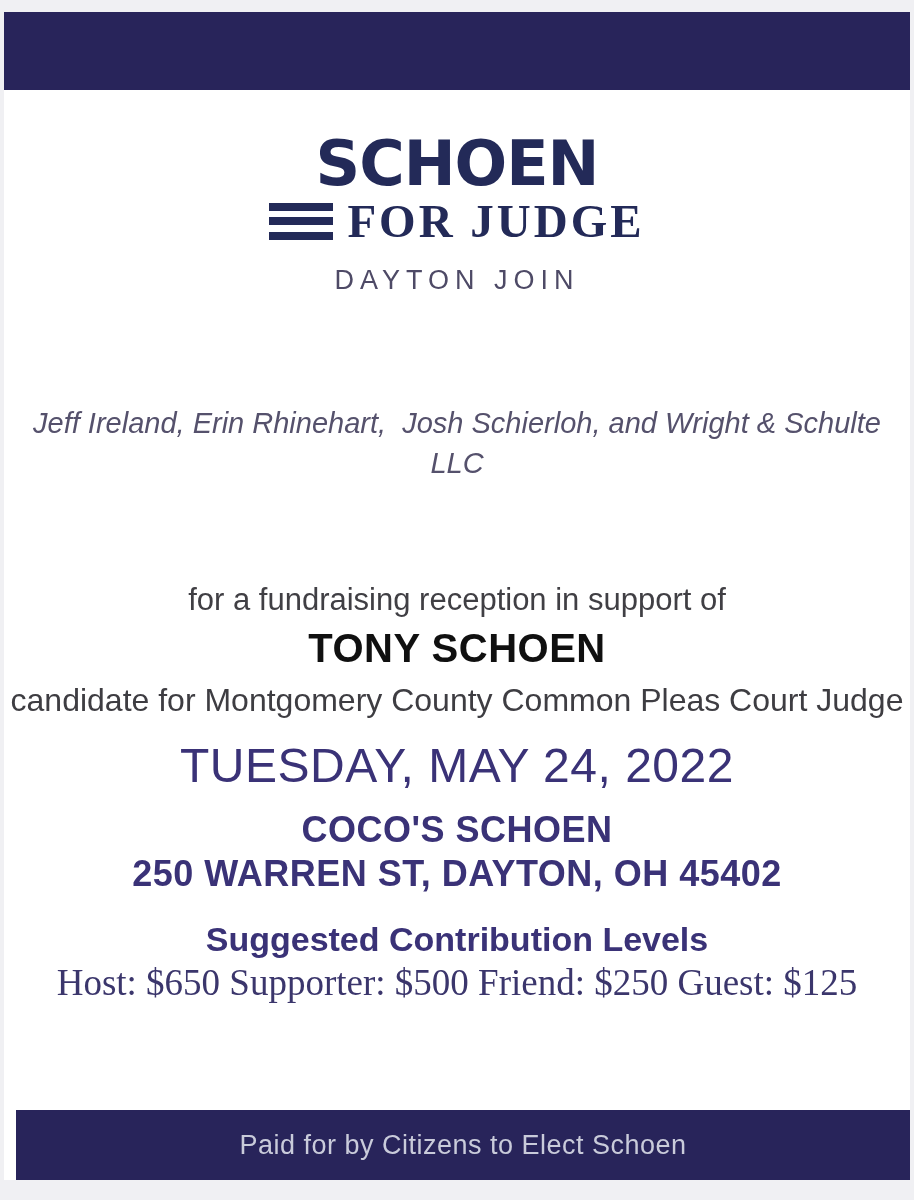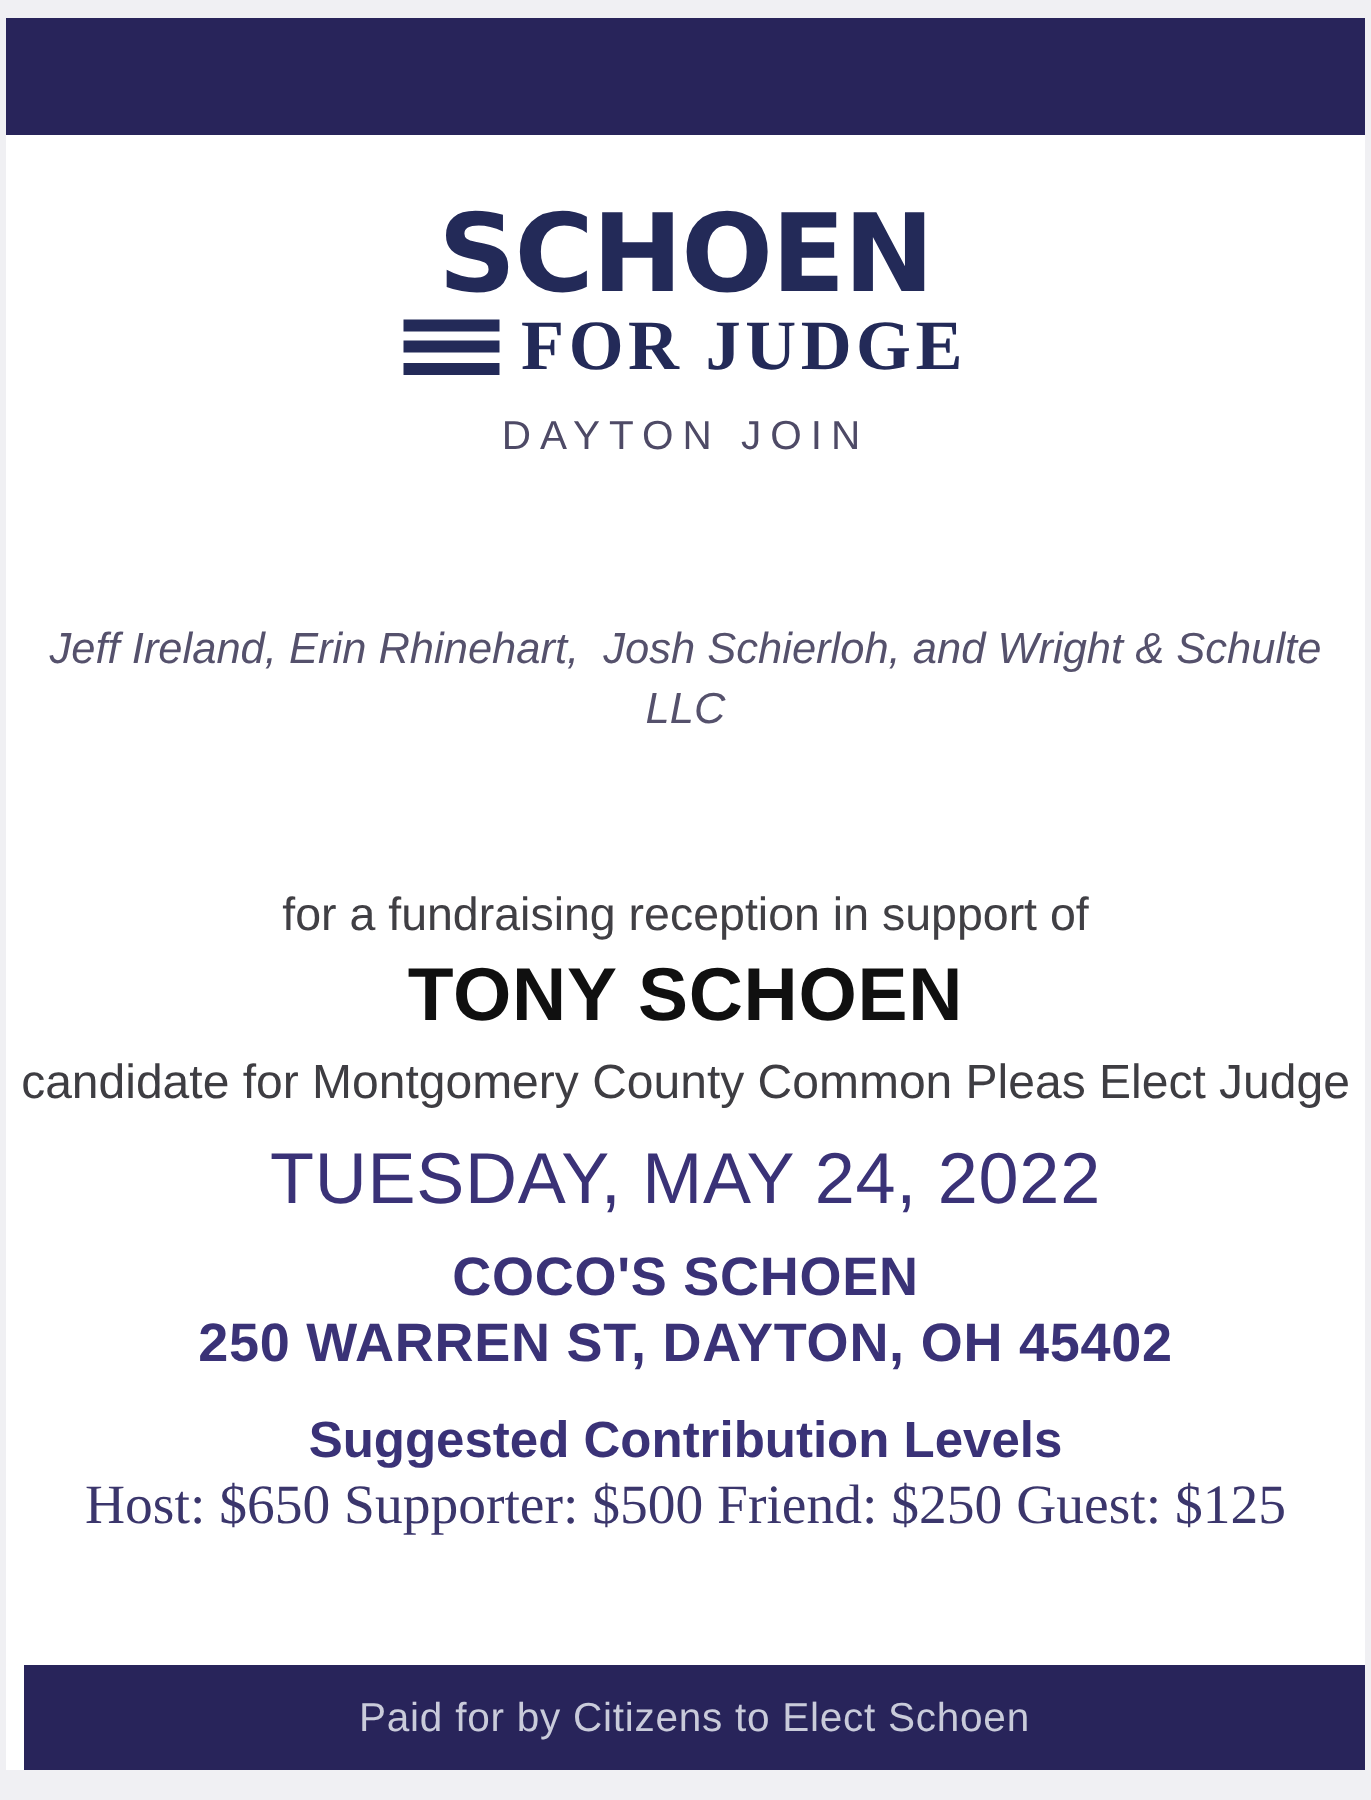"SCHOEN" .logo-wordmark { font-size: 72px -> 62px }
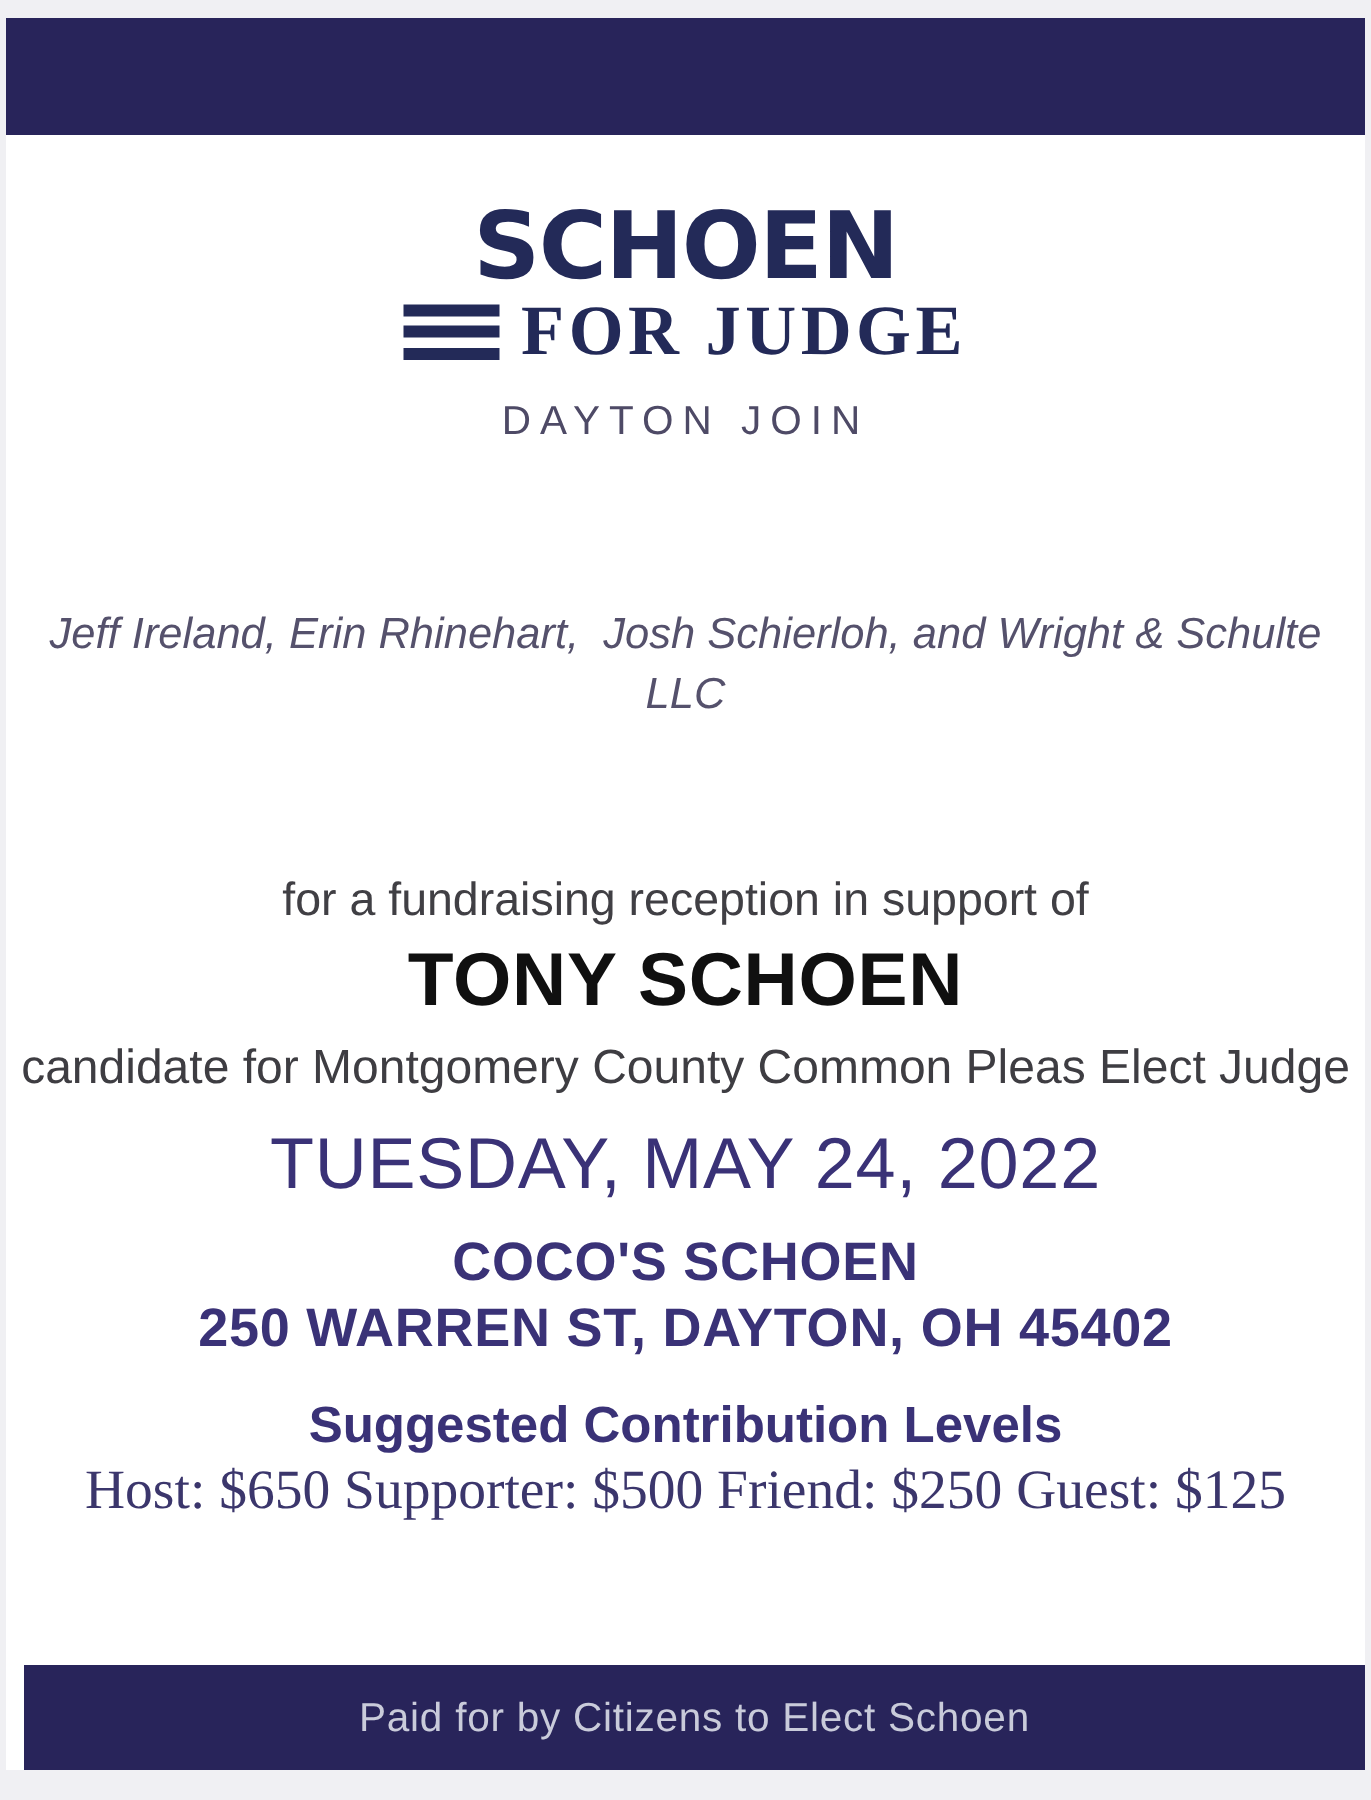"TONY SCHOEN" .candidate-name { font-size: 50px -> 40px }
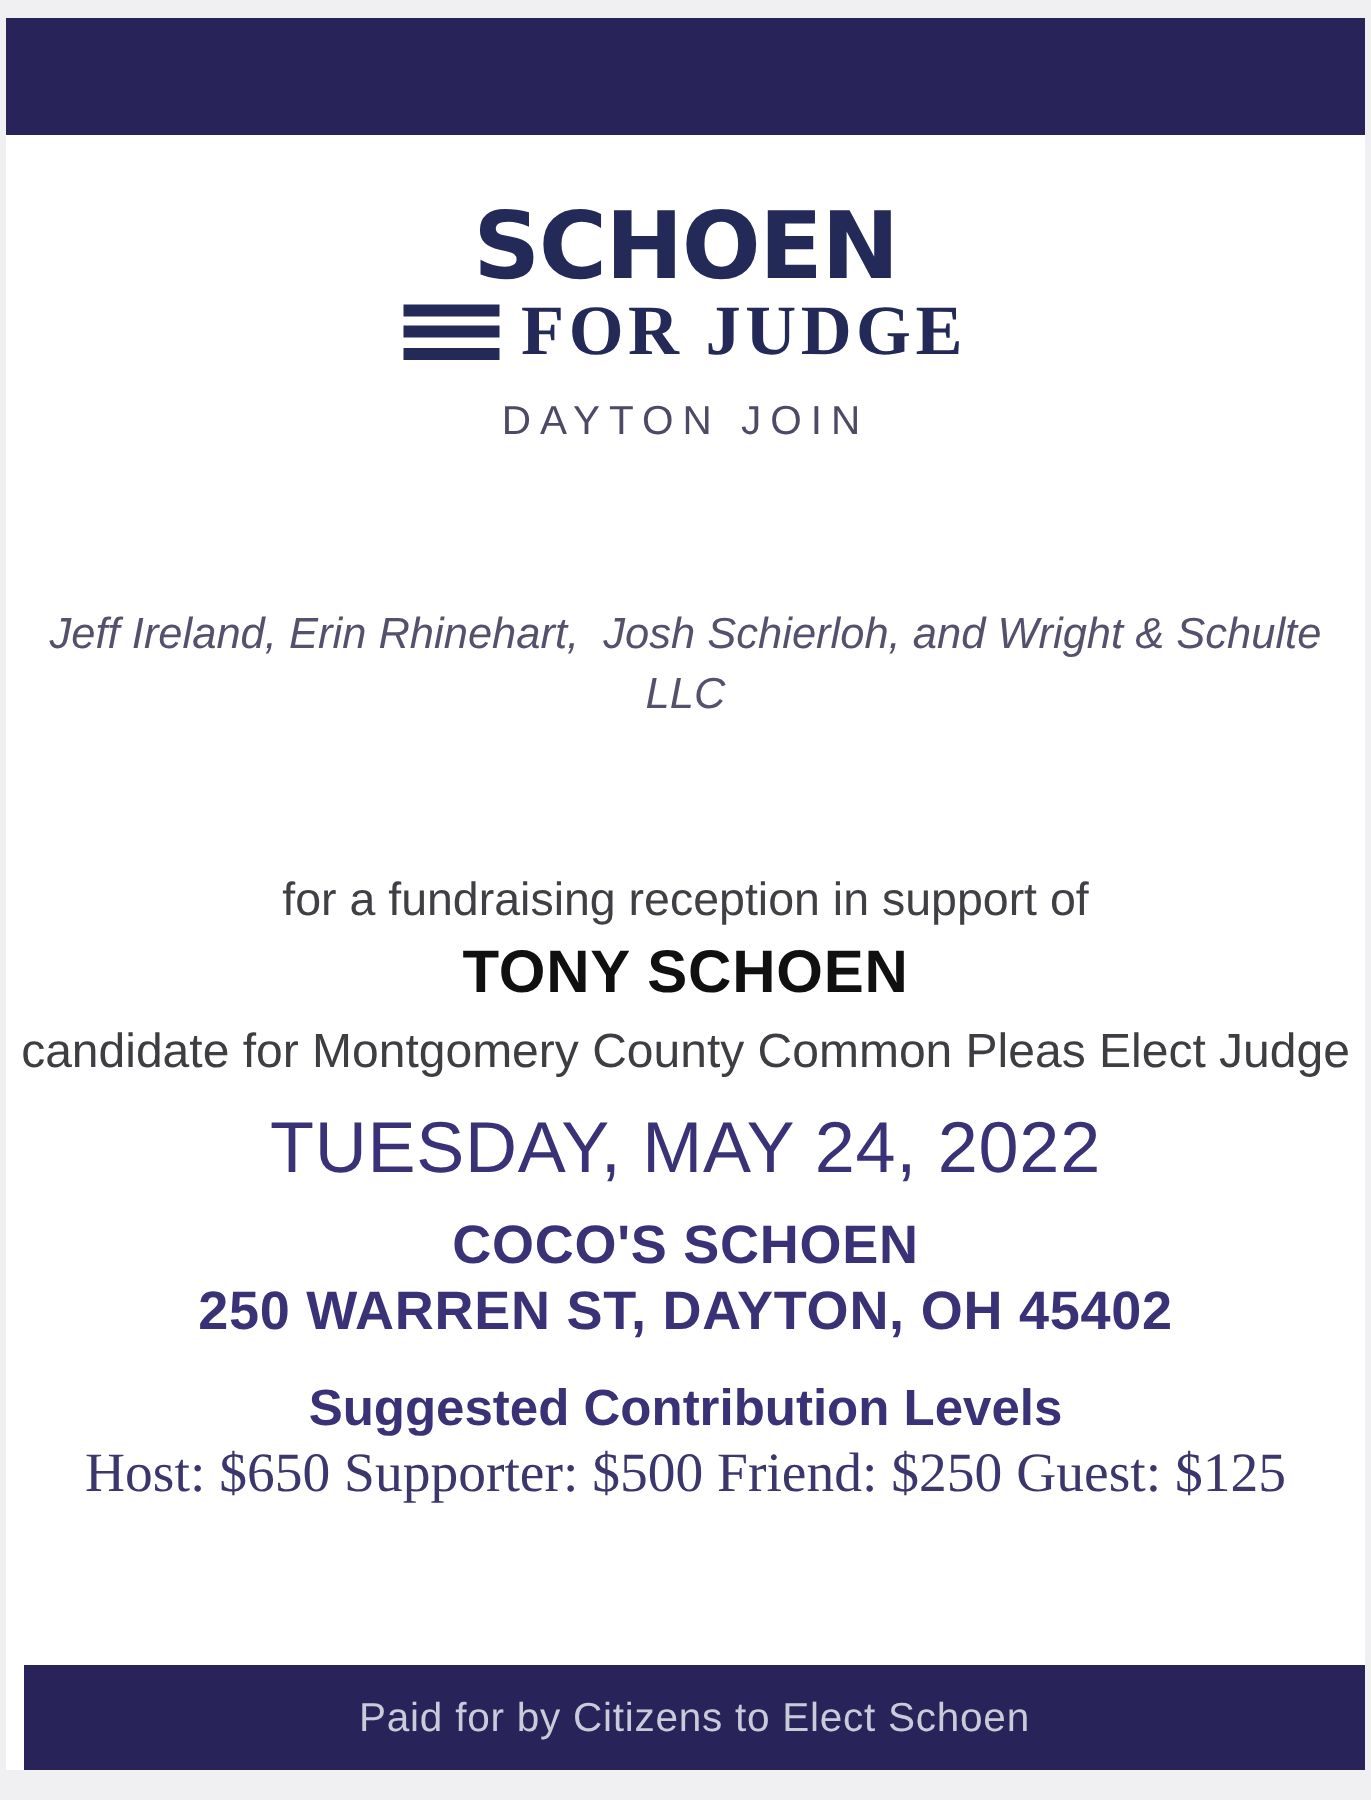"candidate for Montgomery County Common" div.candidate-title { text: Elect -> Court }
